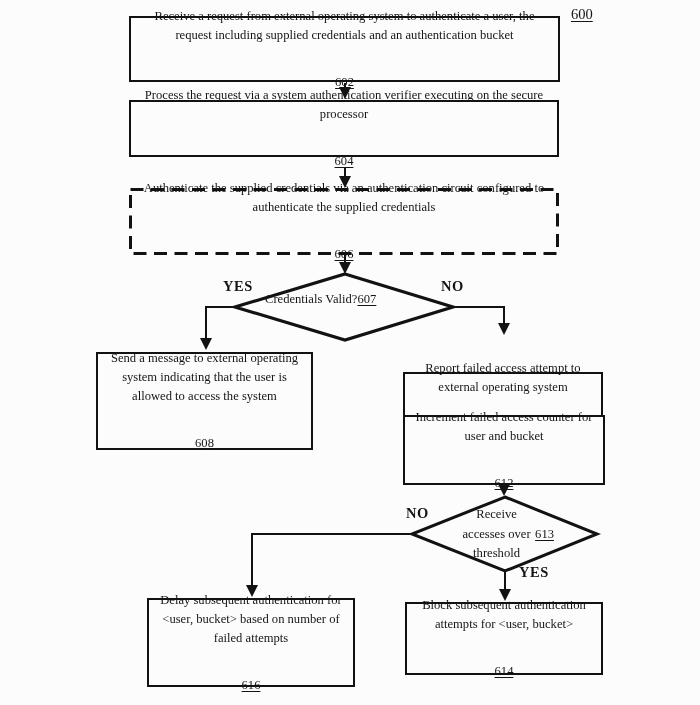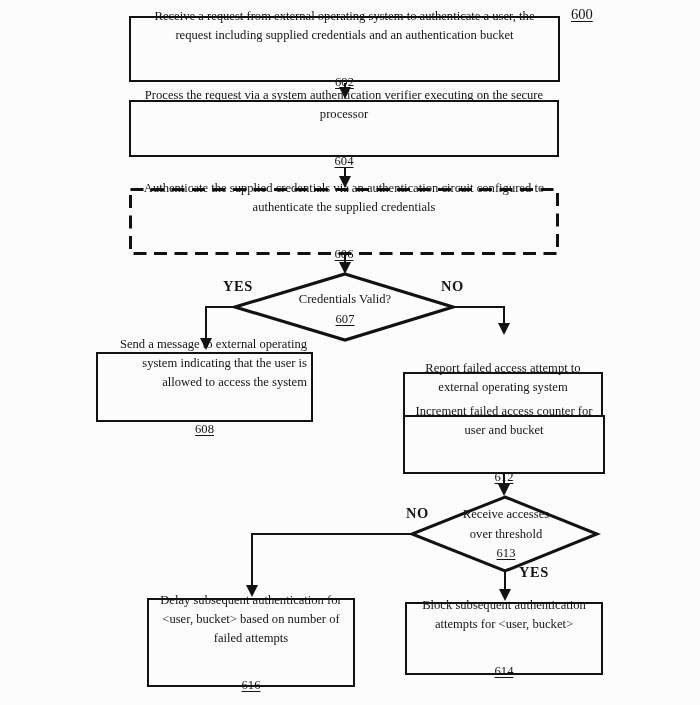"Credentials Valid?" .diamond-label { flex-direction: column -> row }
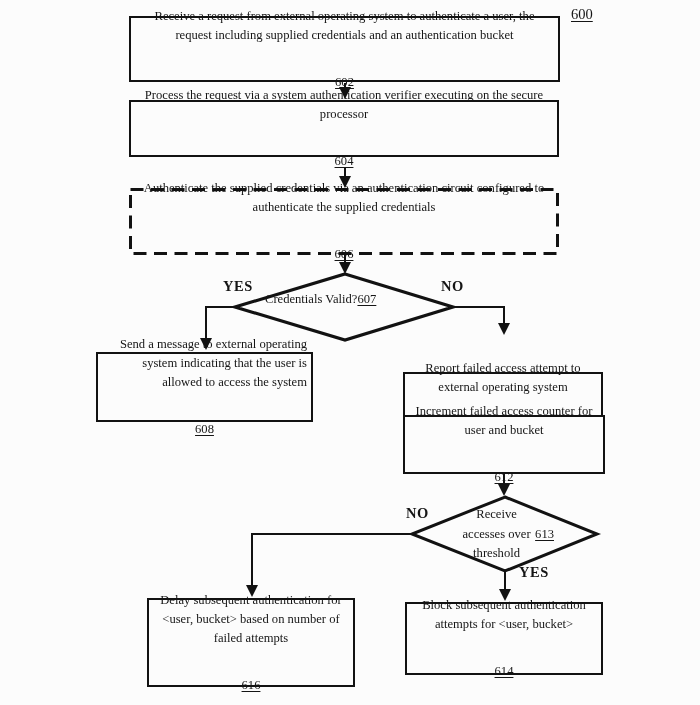"Send a message to external" div.box { height: 70px -> 98px; text-align: right -> none }
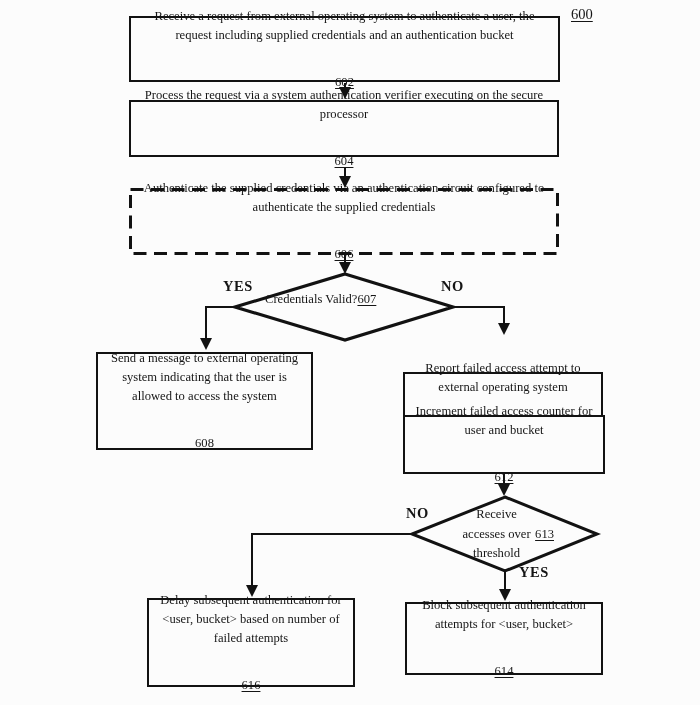"Increment failed access counter for" div.box { height: 59px -> 70px }
